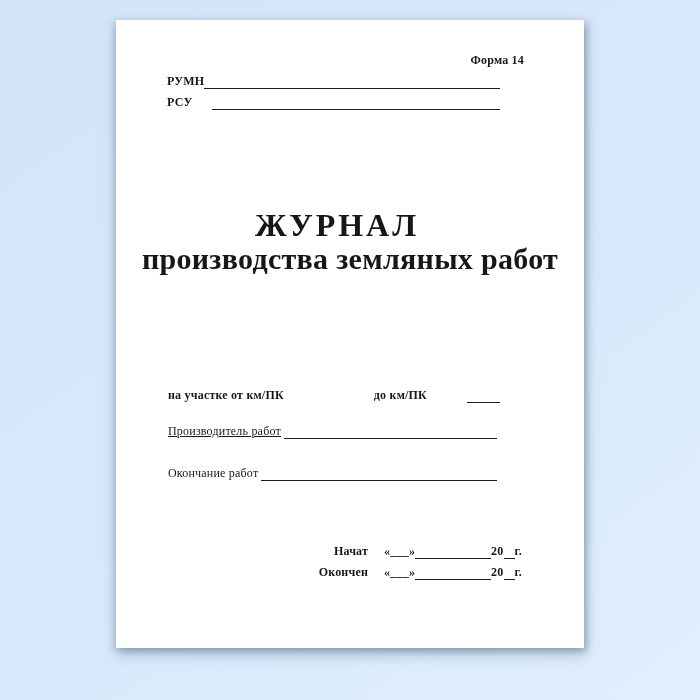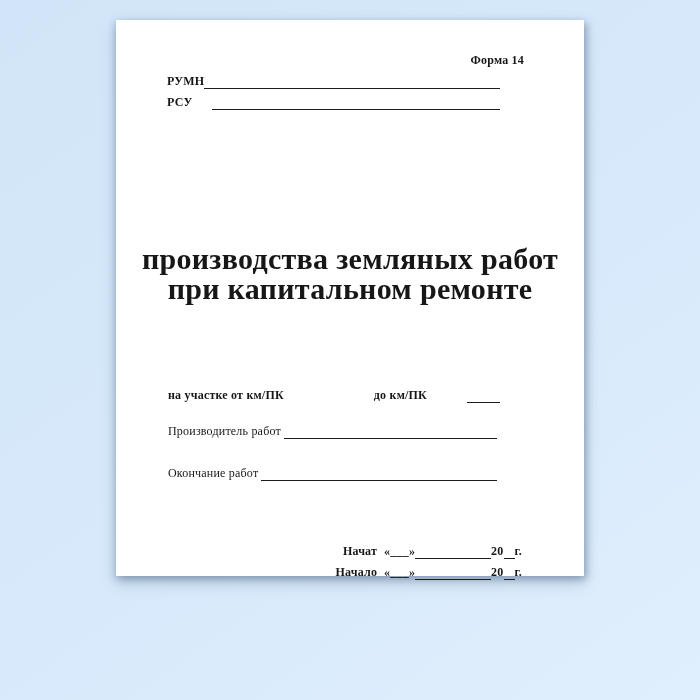"Форма 14" .page { height: 556px -> 628px }
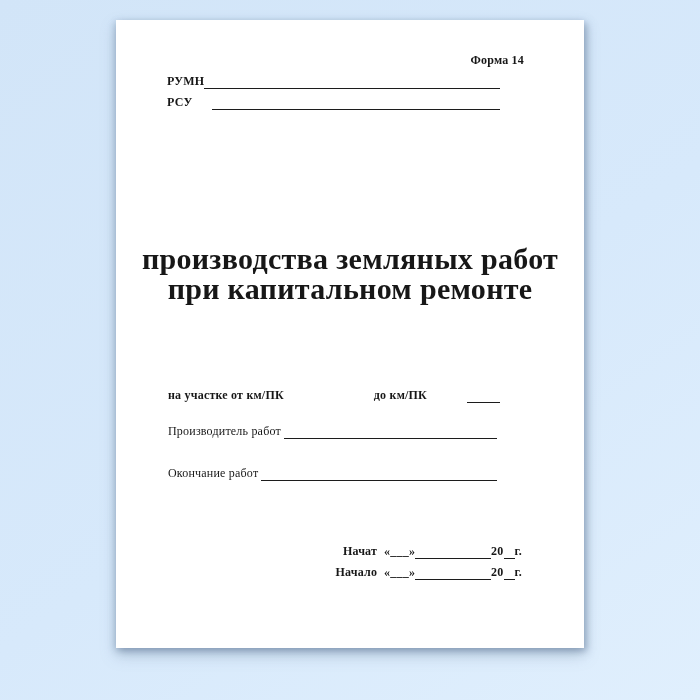"ЖУРНАЛ" div.title-main { html: none -> <div>ЖУРНАЛ</div> }
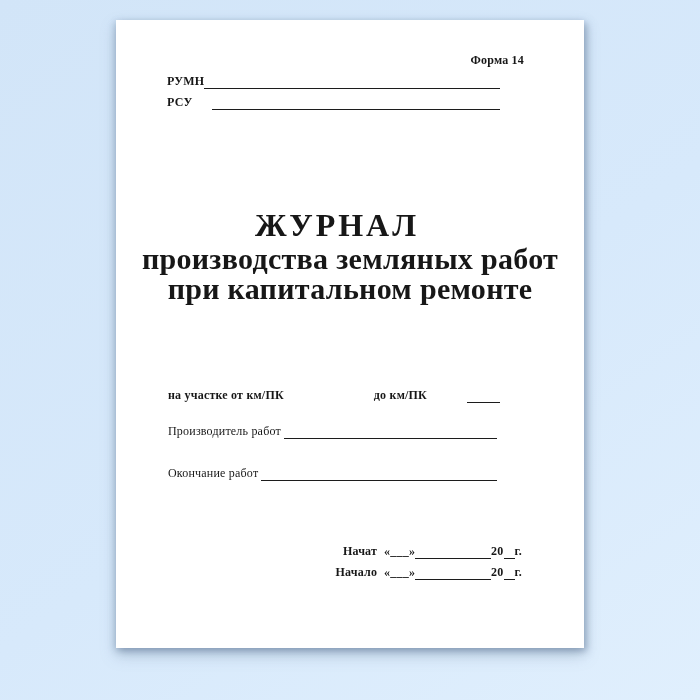"при капитальном ремонте" div.title-sub { html: <div>при капитальном ремонте</div> -> none }
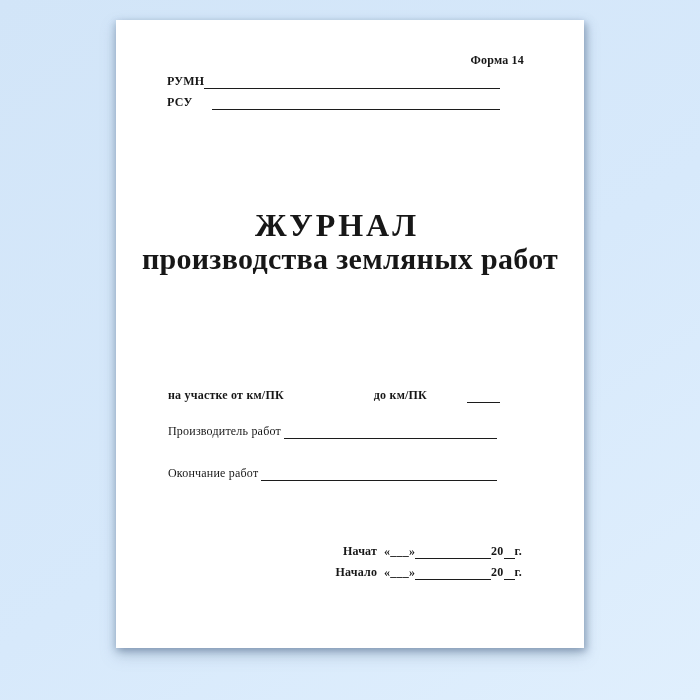"Производитель работ" div.row { text-decoration: none -> underline }
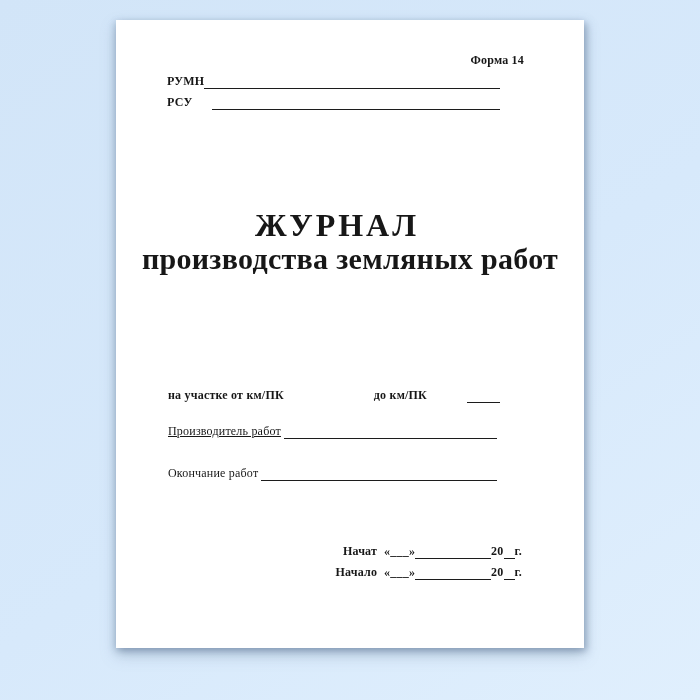"Начат" .dlabel { margin-right: 7px -> 16px }
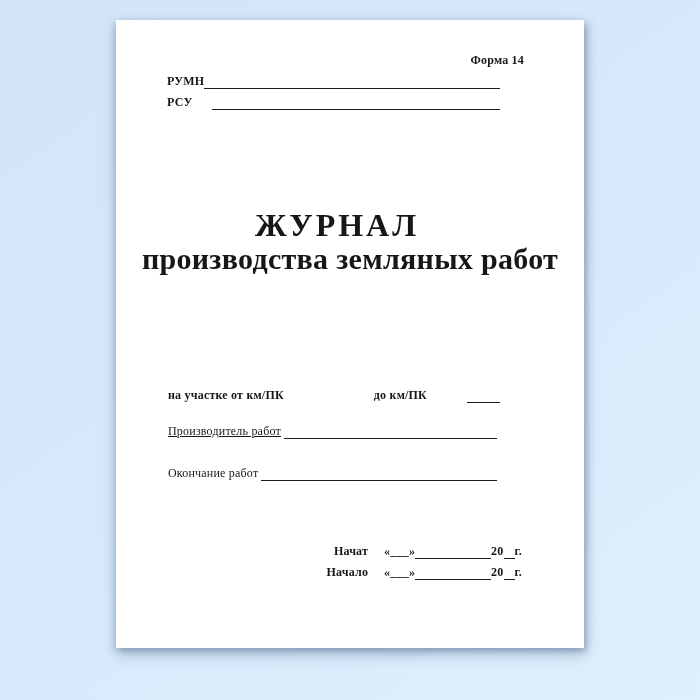"Начало" span.lbl { text: Начало -> Окончен }
